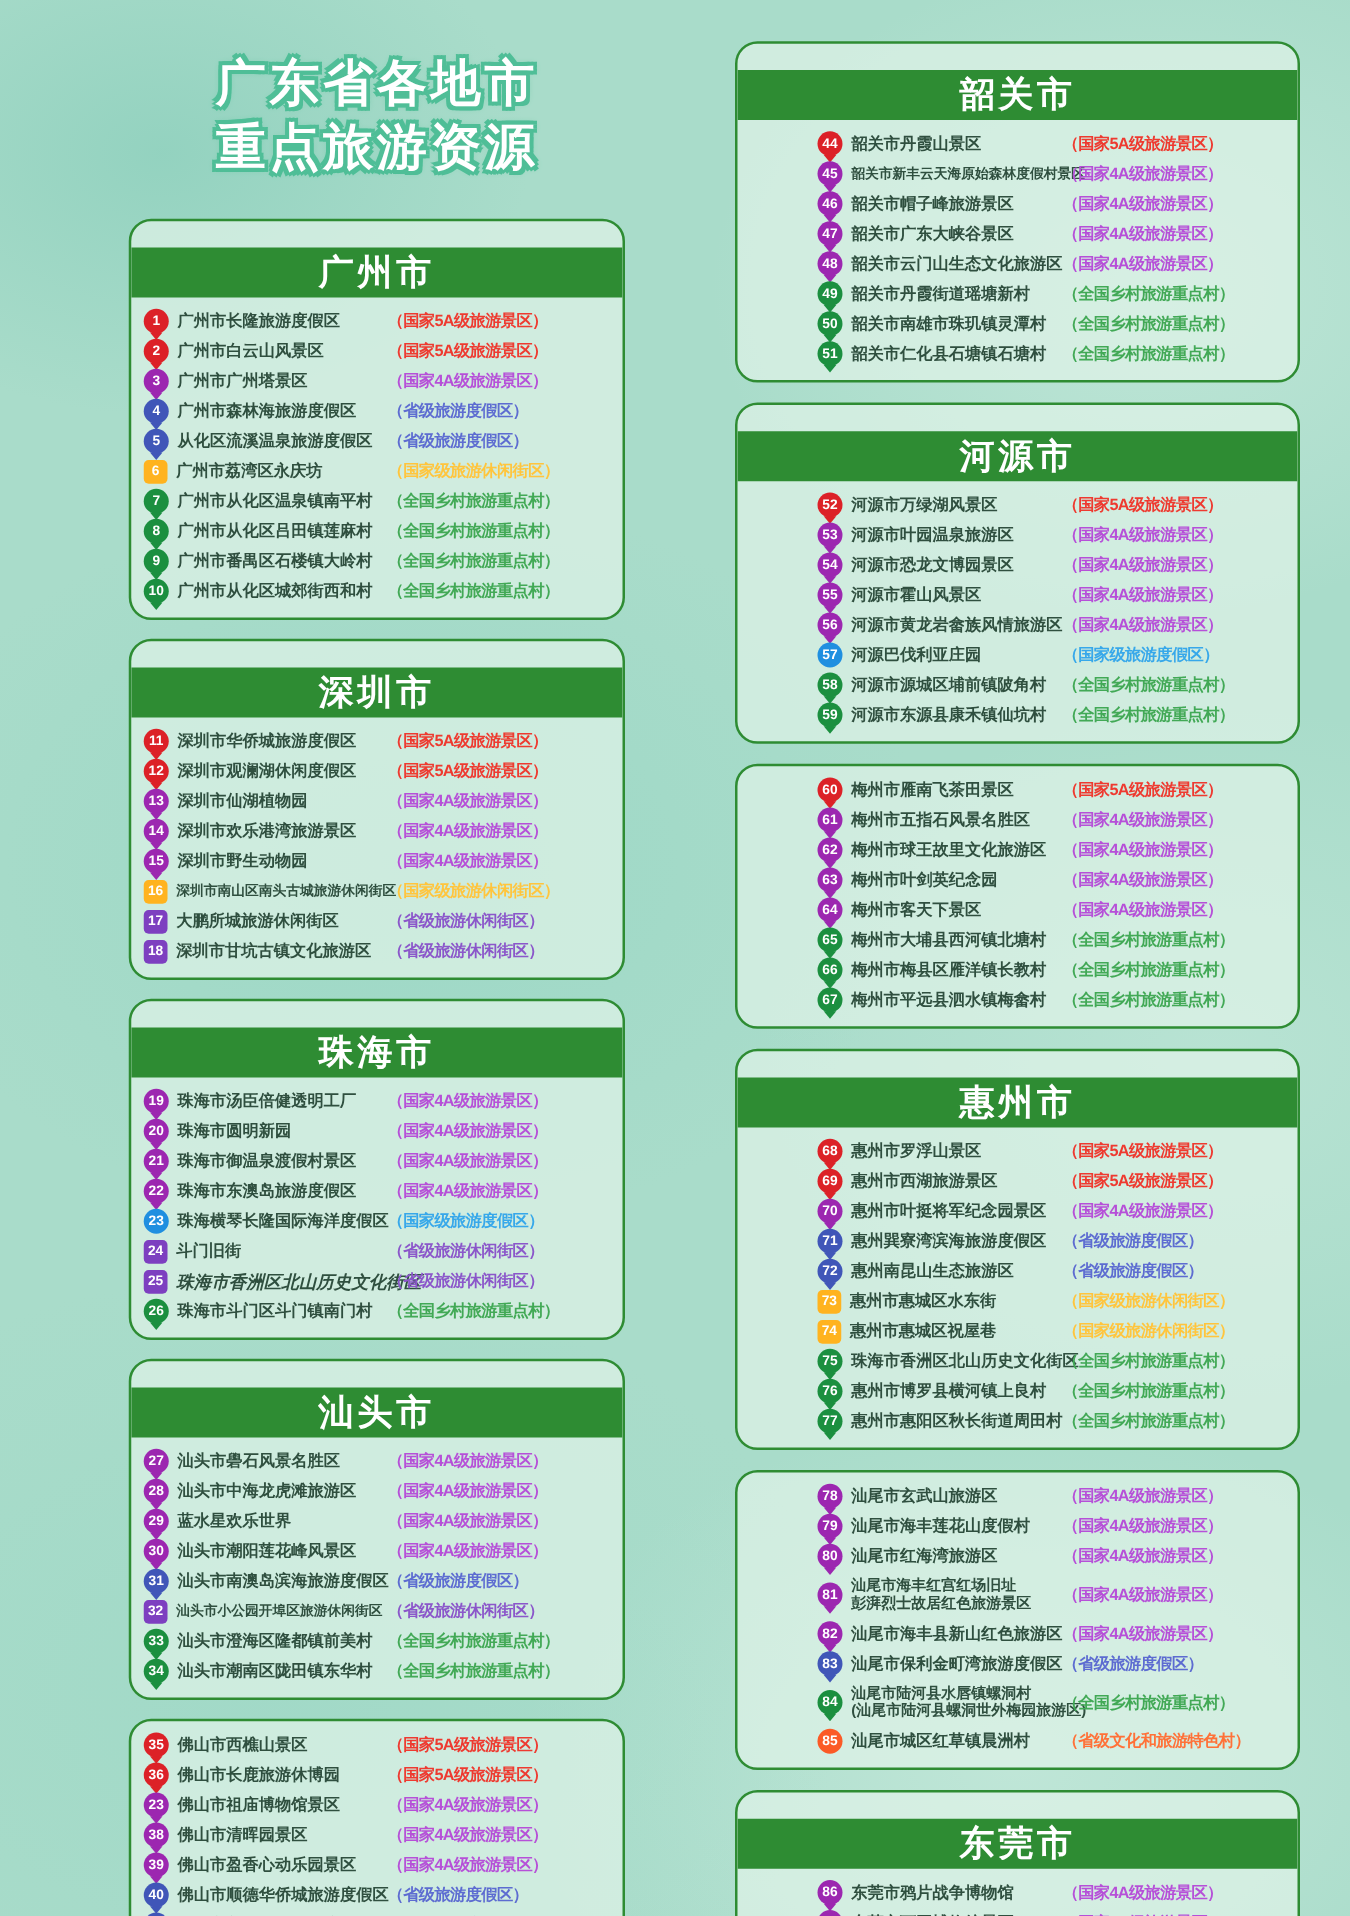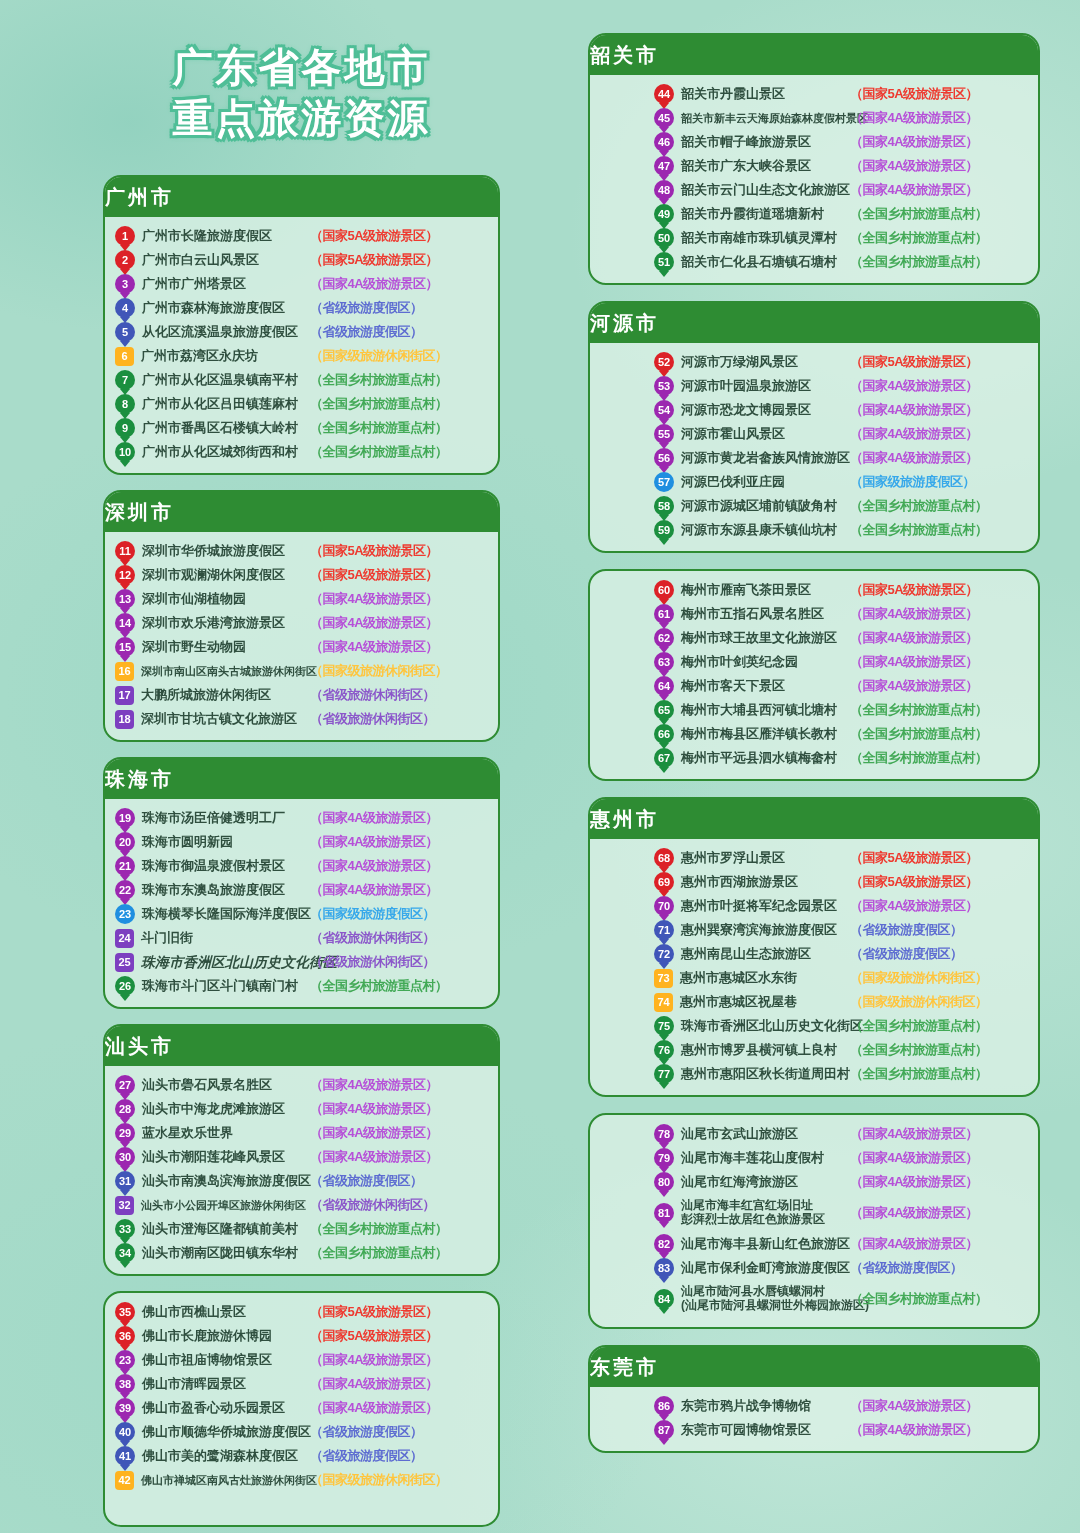"韶关市" .city-header { font-size: 20px -> 28px; margin-top: none -> 21px; text-align: left -> center }
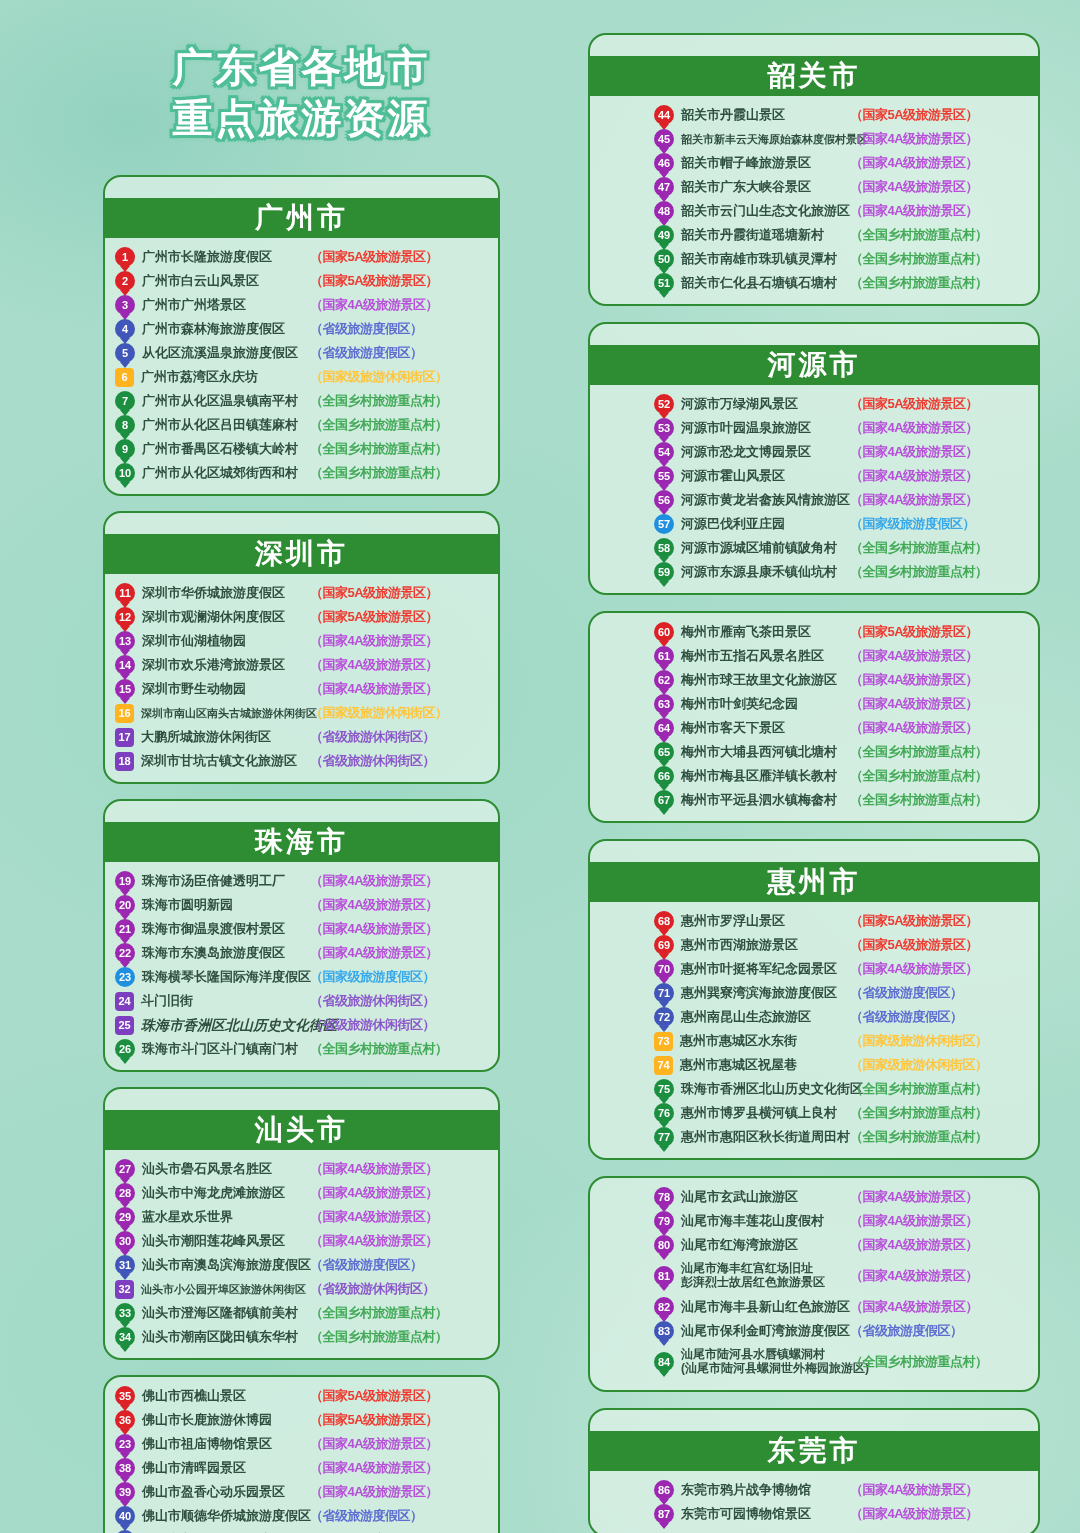"85" div.item-row { html: none -> <div> <span>85</span> <span>汕尾市城区红草镇晨洲村</span> <span>（省级文化和旅游特色村）</span> </div> }
